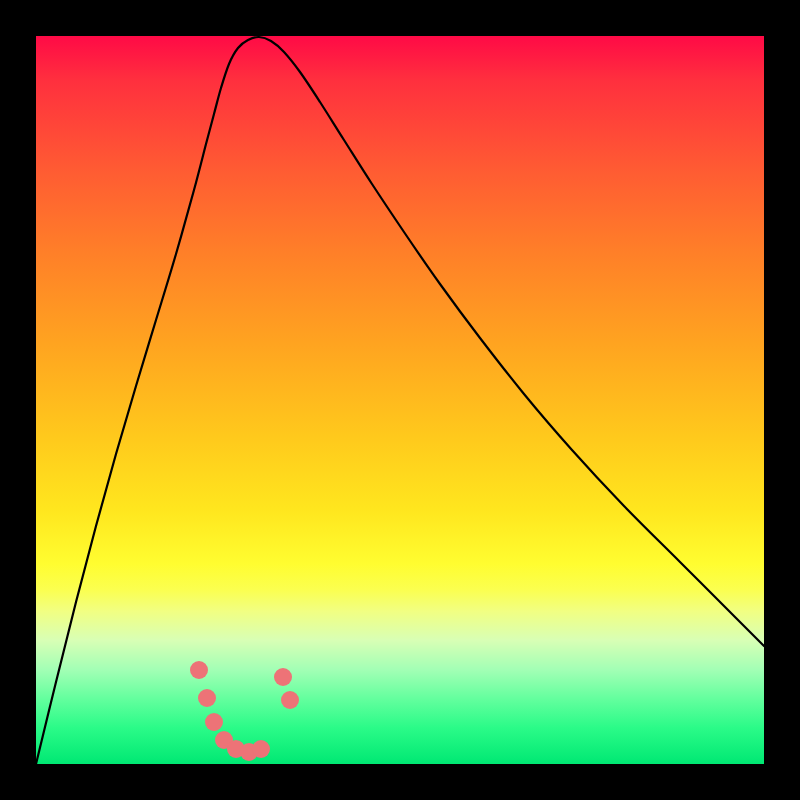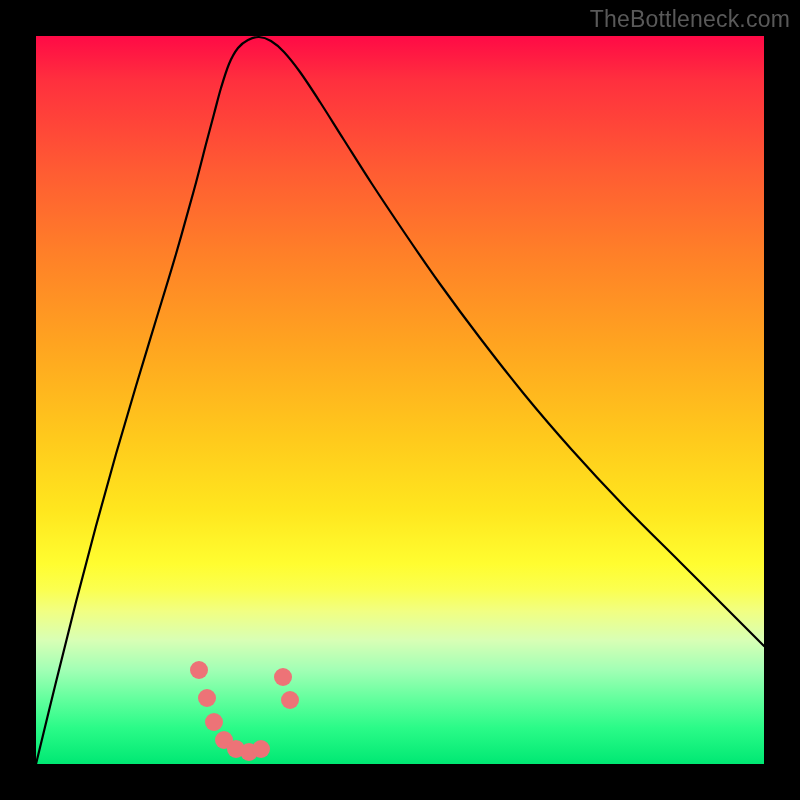"TheBottleneck.com" div.watermark { html: <div>TheBottleneck.com</div> -> none }
